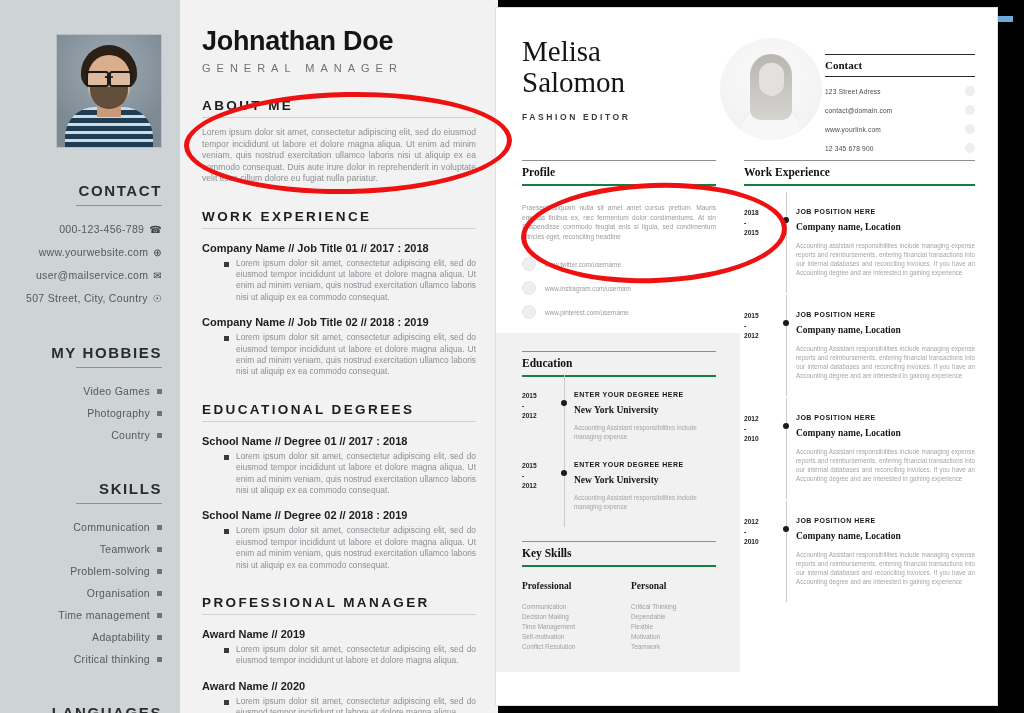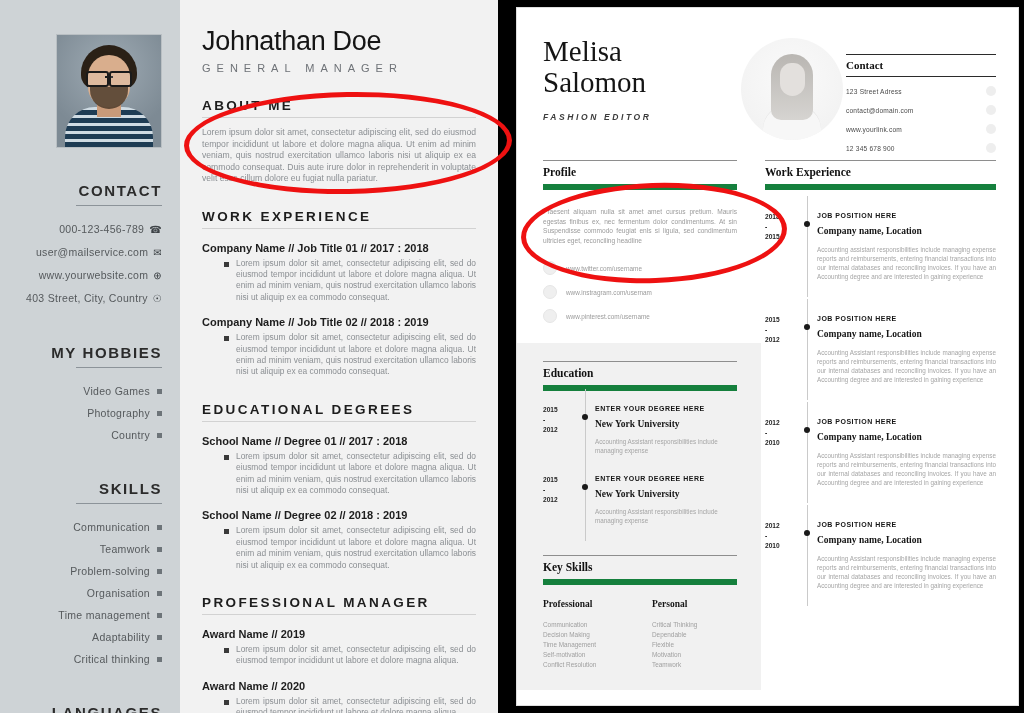"Johnathan Doe" .l-name { font-weight: 400 -> 700 }
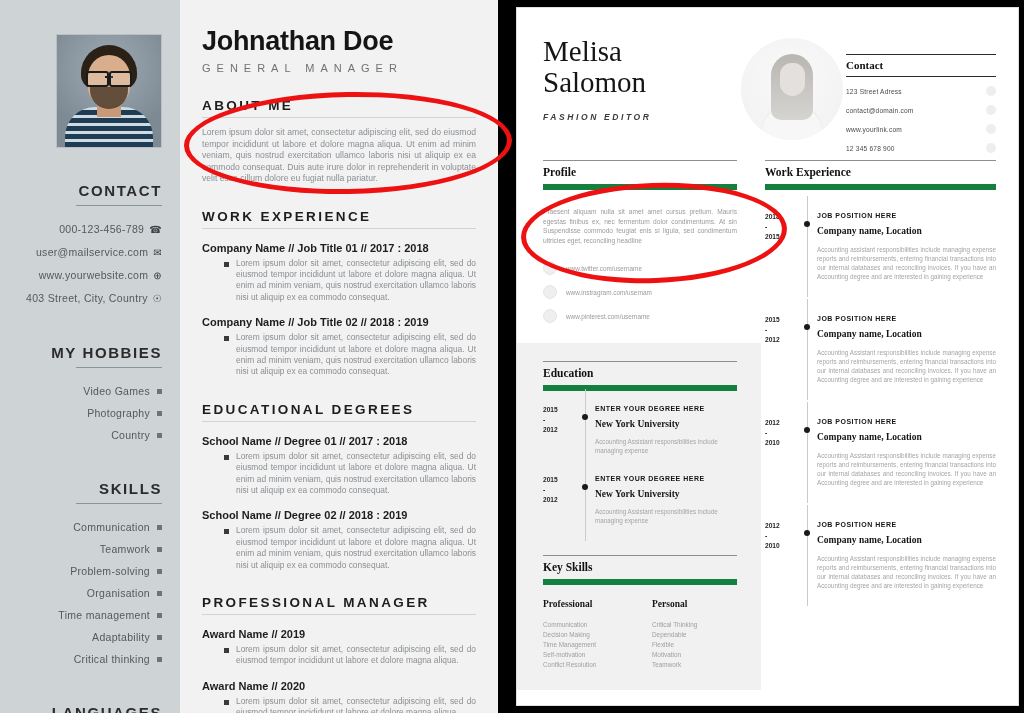"Melisa" .resume-right { left: 517px -> 496px }
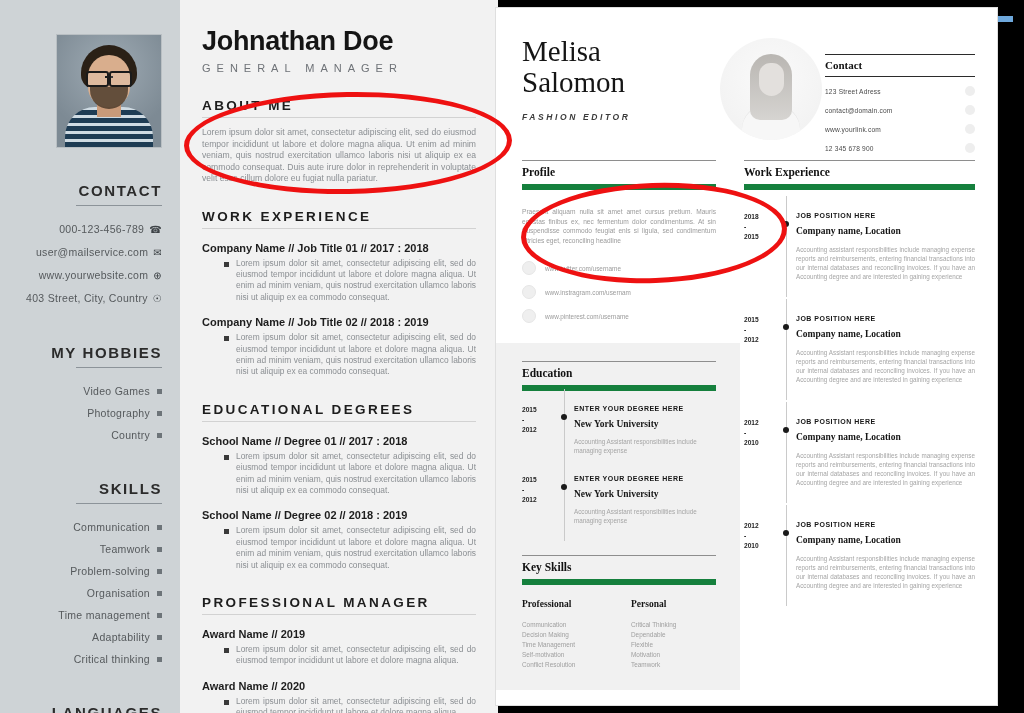"FASHION EDITOR" .r-role { font-style: italic -> none }
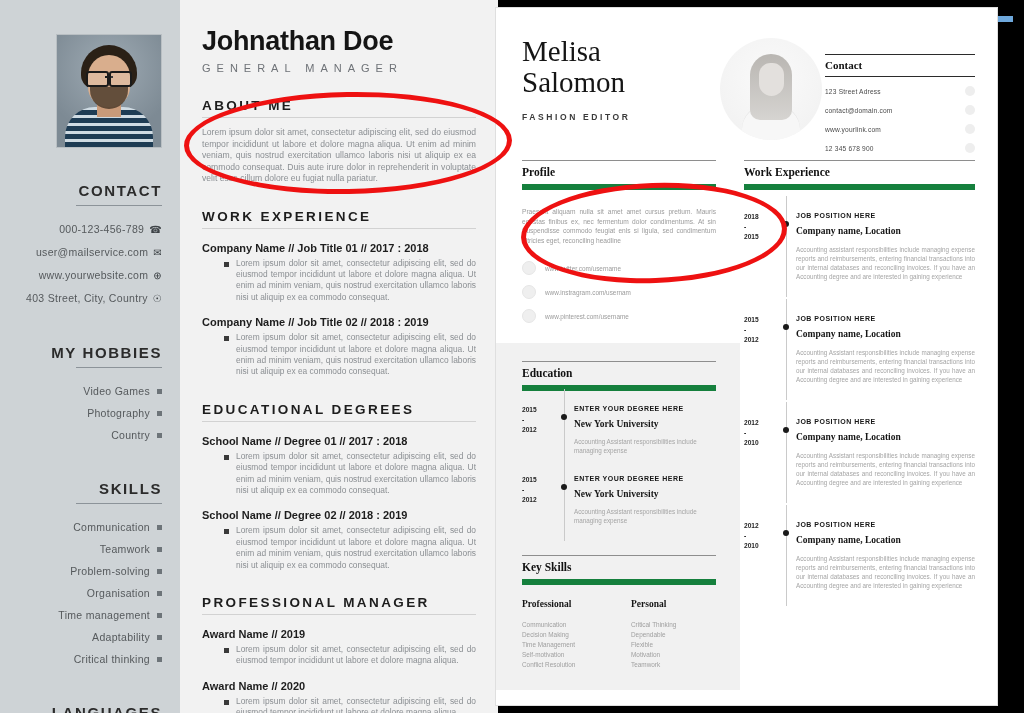"Profile" .r-sec { border-bottom: 6px solid #15803d -> 2px solid #15803d }
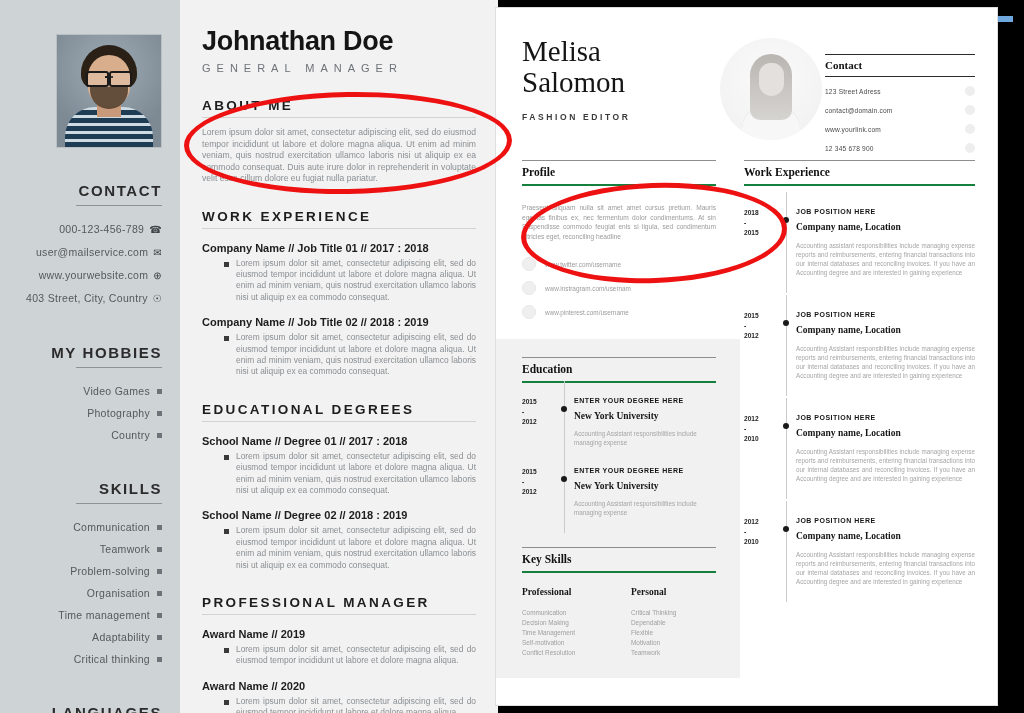"user@mailservice.com ✉" div.l-line { order: before "www.yourwebsite.com ⊕" -> after "www.yourwebsite.com ⊕" }
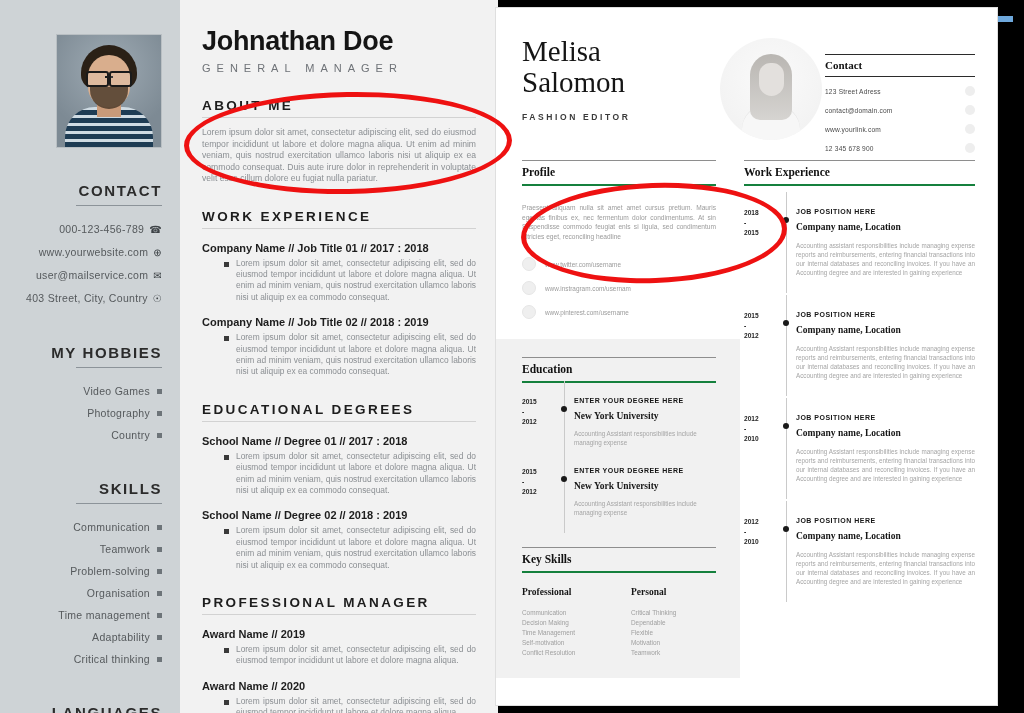"403 Street, City, Country" span { text: 403 -> 507 }
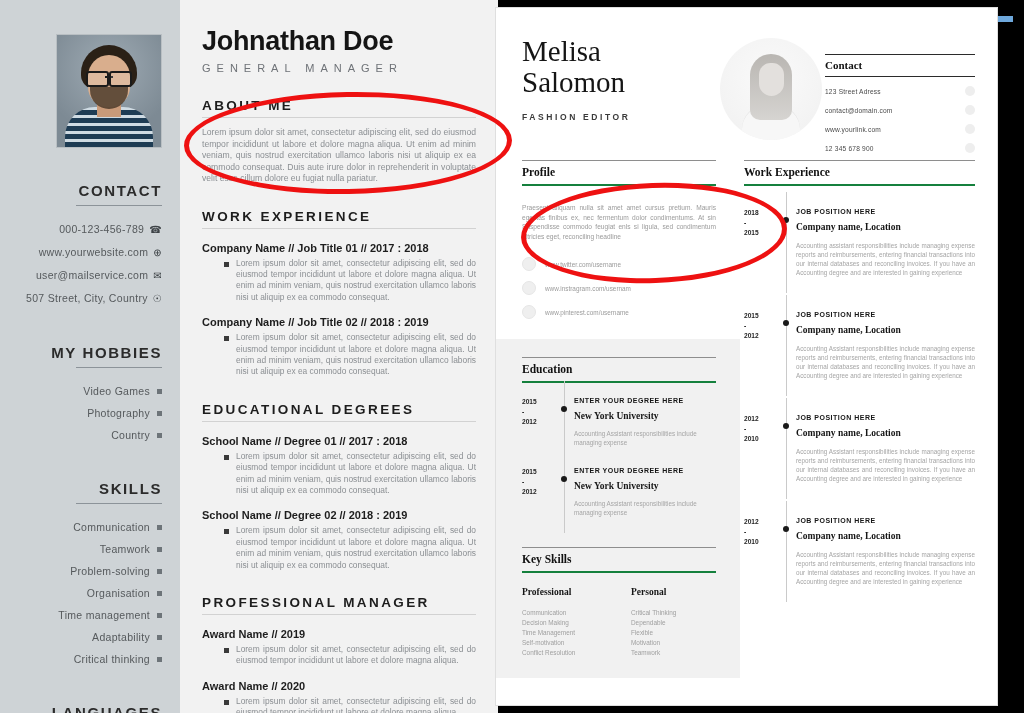"Education" div.r-grey { margin: 20px -24px 0 -26px -> 14px -24px 0 -26px }
